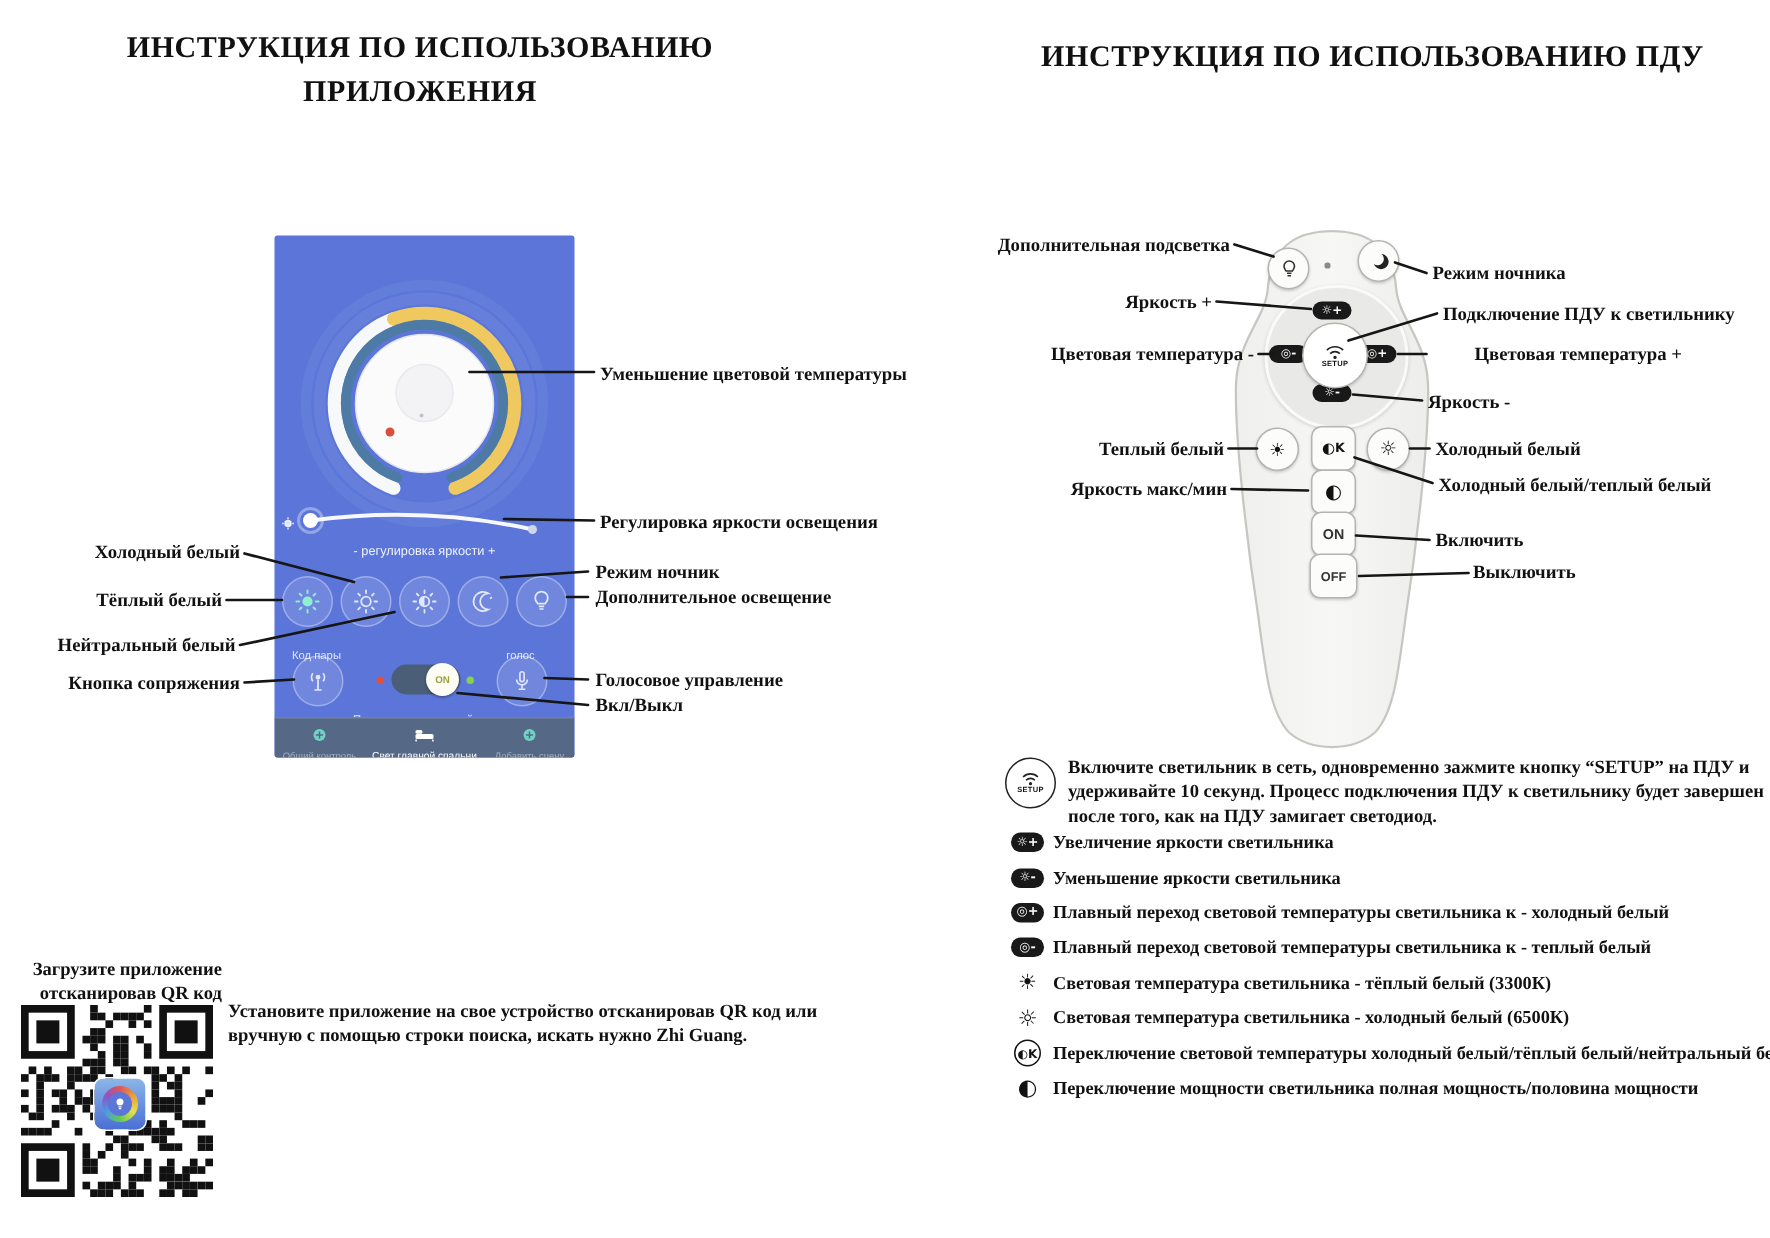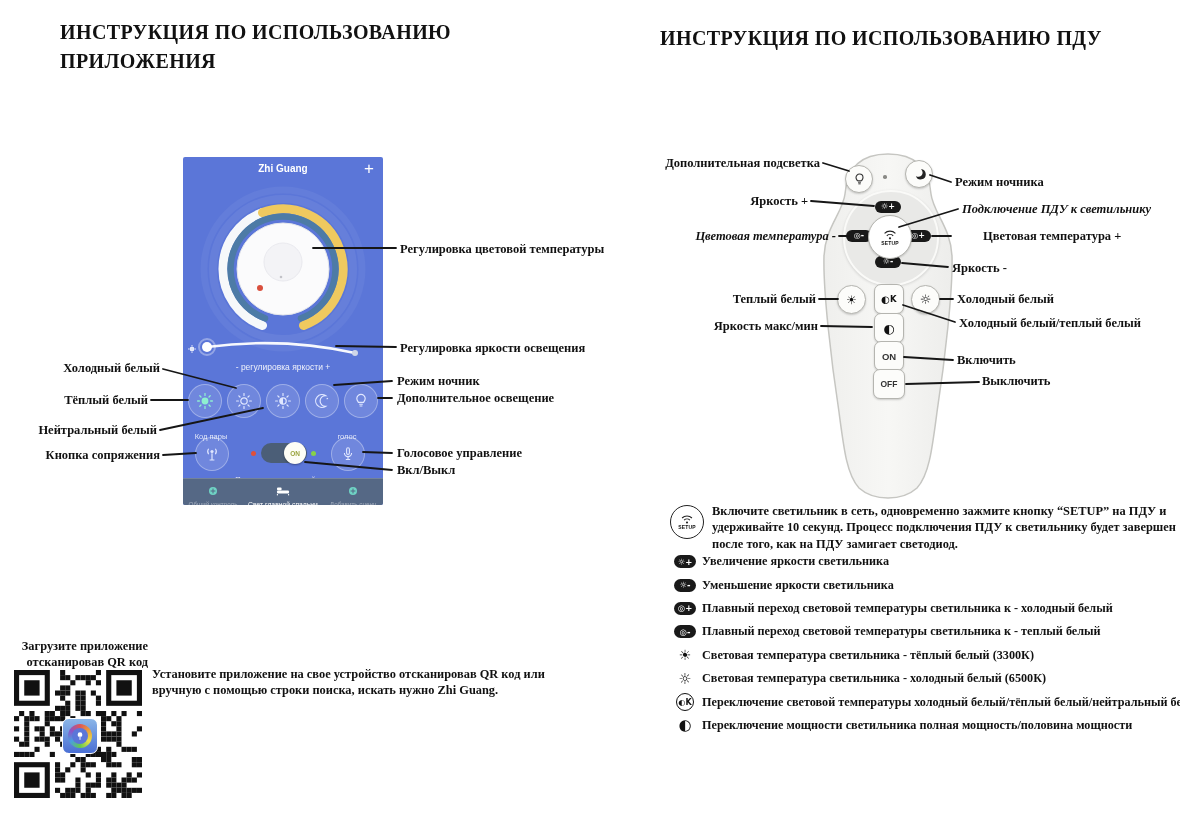"ИНСТРУКЦИЯ ПО ИСПОЛЬЗОВАНИЮ" .title { text-align: left -> center }
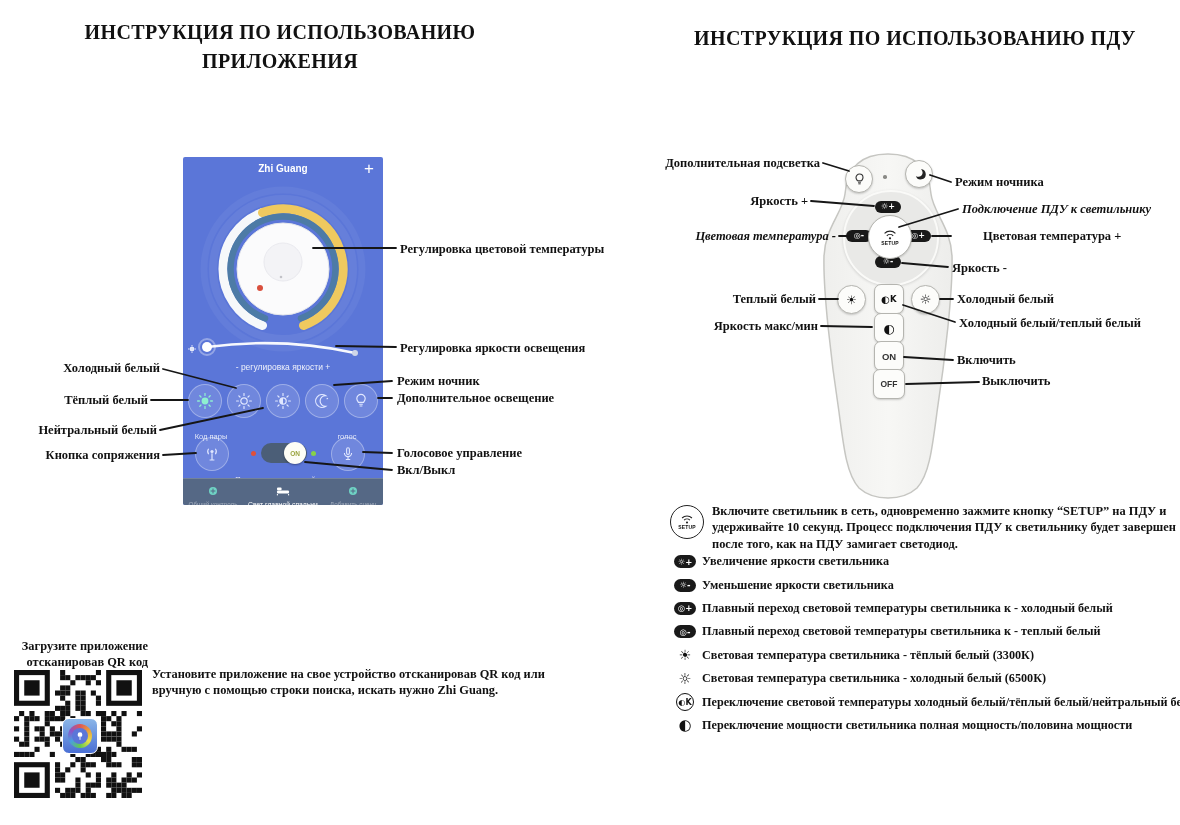"Zhi Guang" div { html: <div> <span>Zhi Guang</span> <span>+</span> </div> -> none }
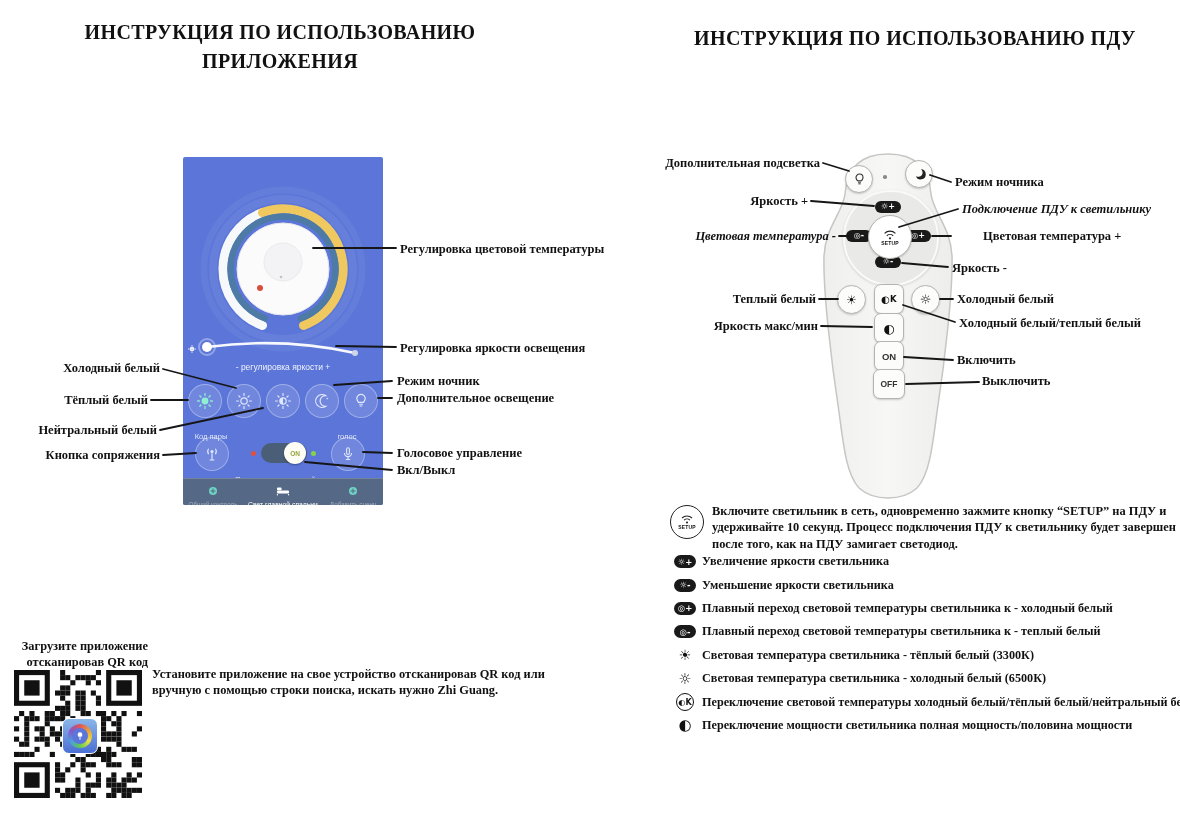"Подключение ПДУ к светильнику" div.lbl { font-style: italic -> none }
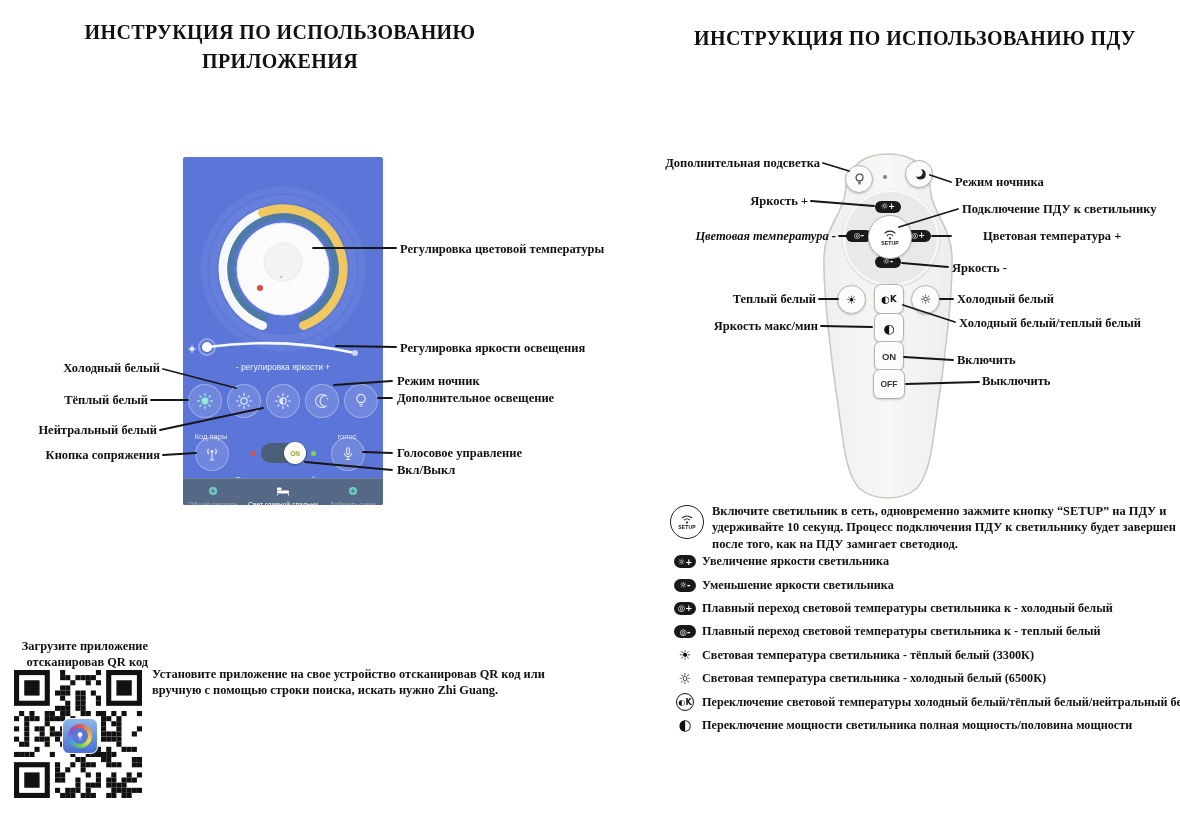"Цветовая температура -" div.lbl { font-style: italic -> none }
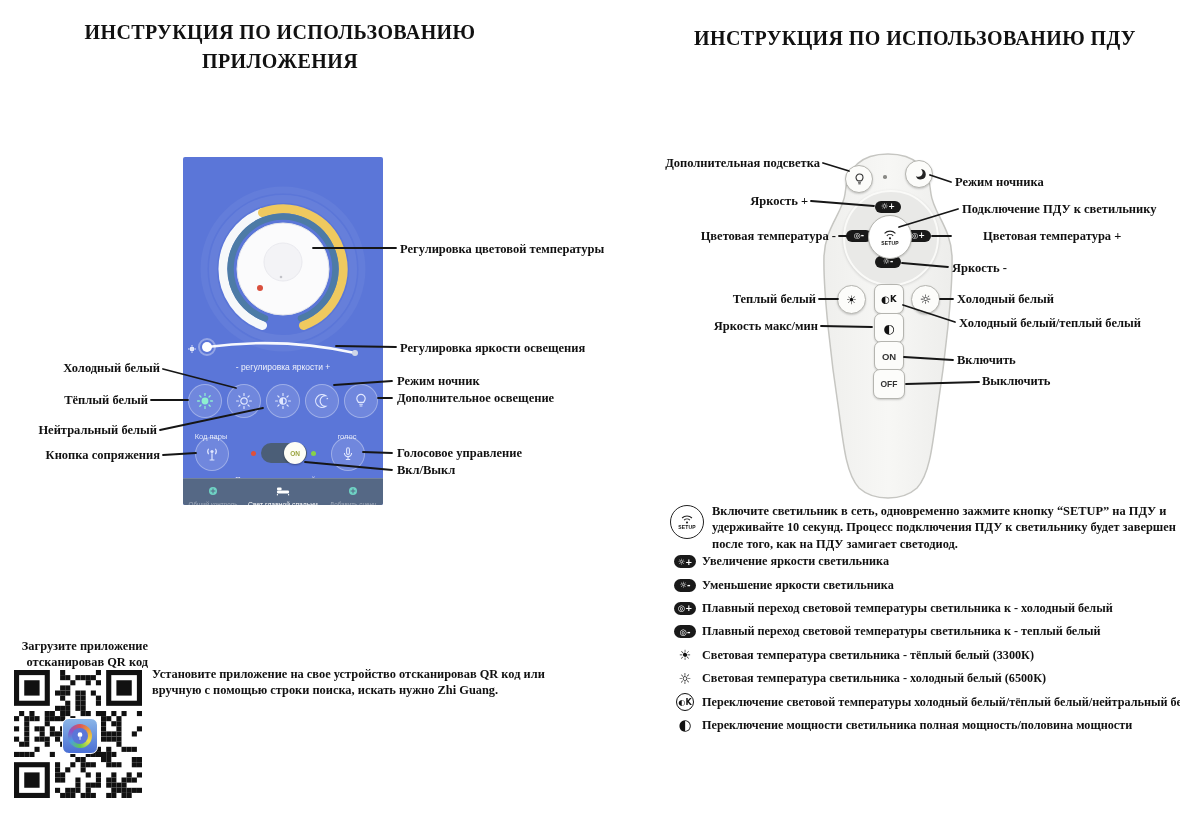"Регулировка цветовой температуры" div.lbl { text: Регулировка -> Уменьшение }
